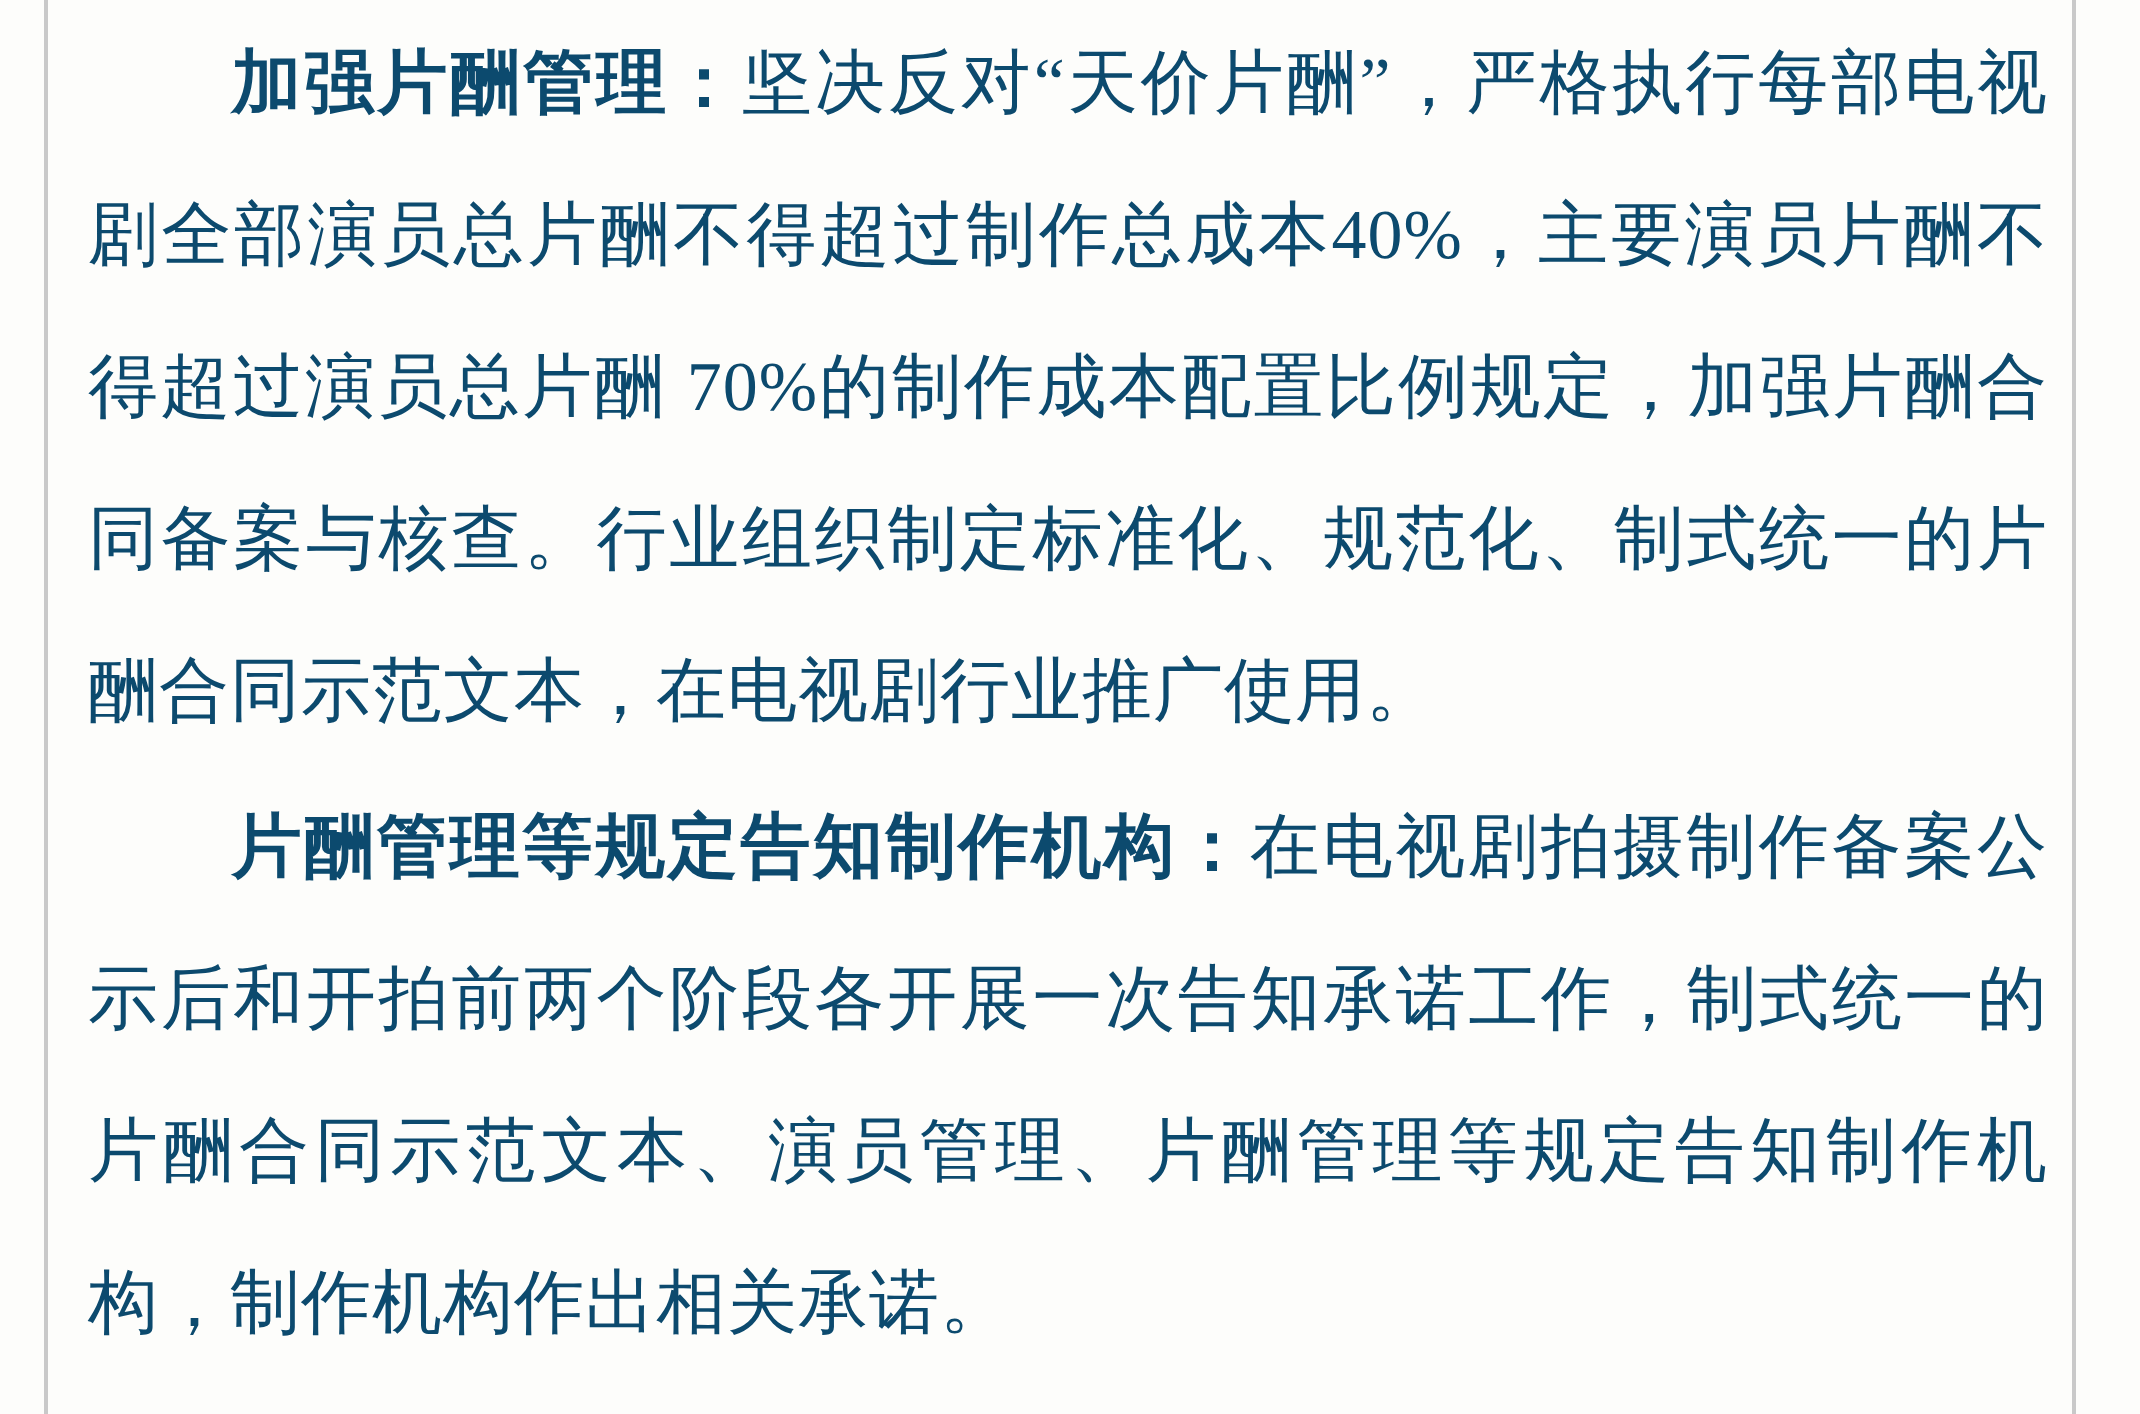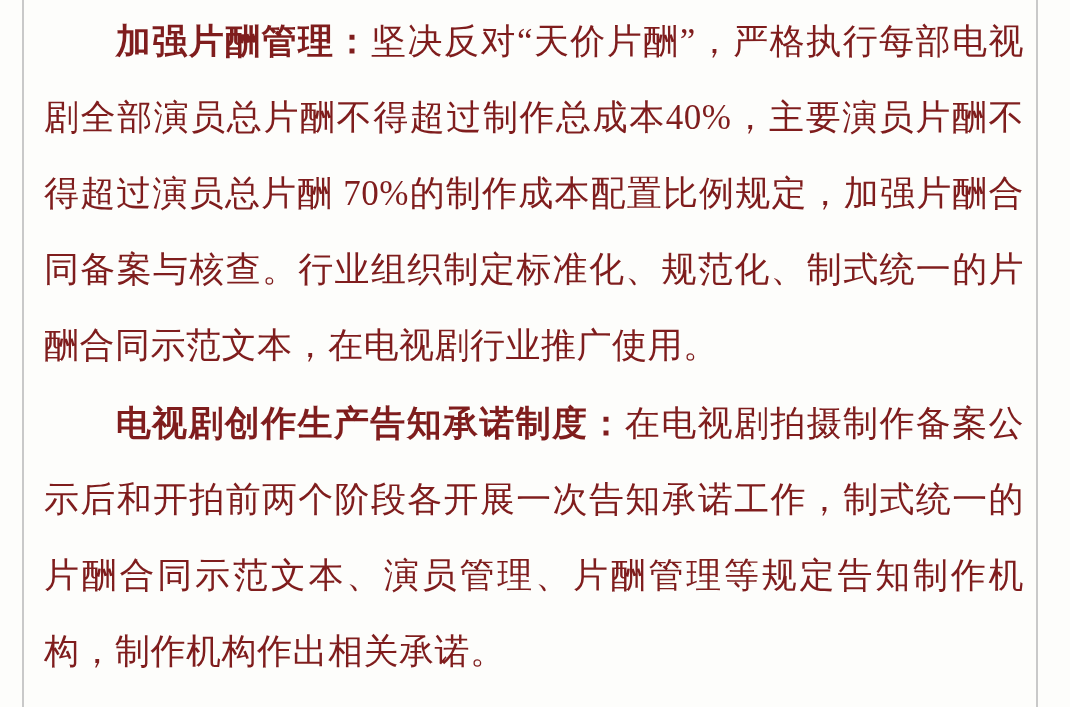"加强片酬管理：坚决反对“天价片酬”，严格执行每部电视剧全部演员总片酬不得超过制作" .para { color: #7f1d1d -> #0c4a6e }
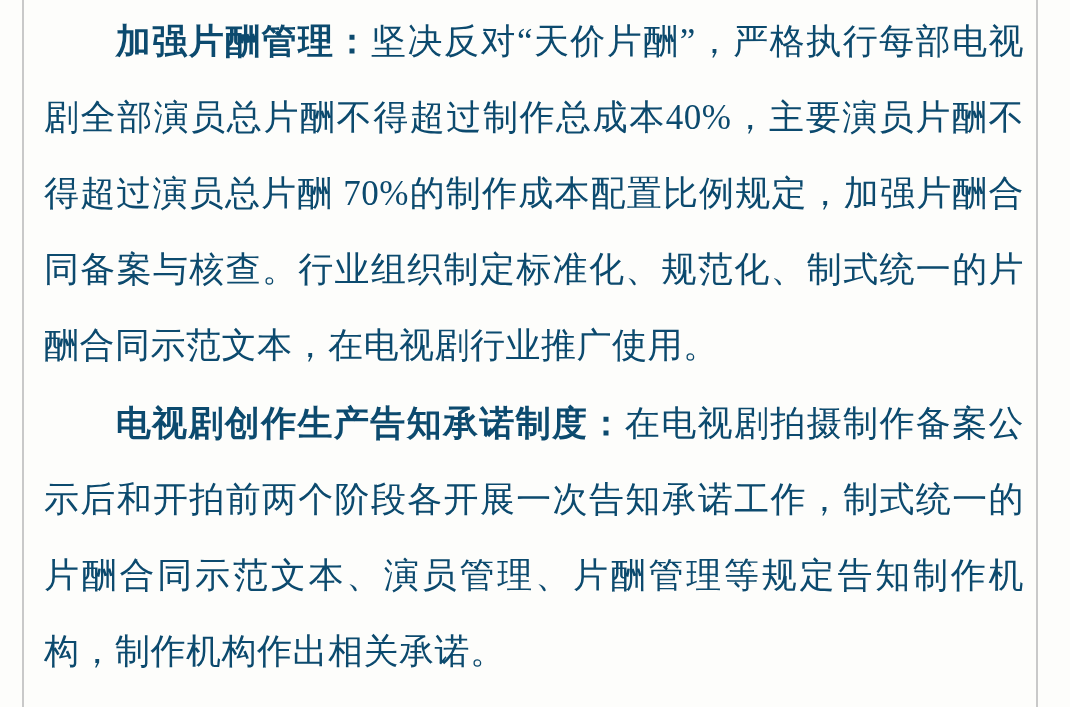"电视剧创作生产告知承诺制度：" span.lead { text: 电视剧创作生产告知承诺制度 -> 片酬管理等规定告知制作机构 }
